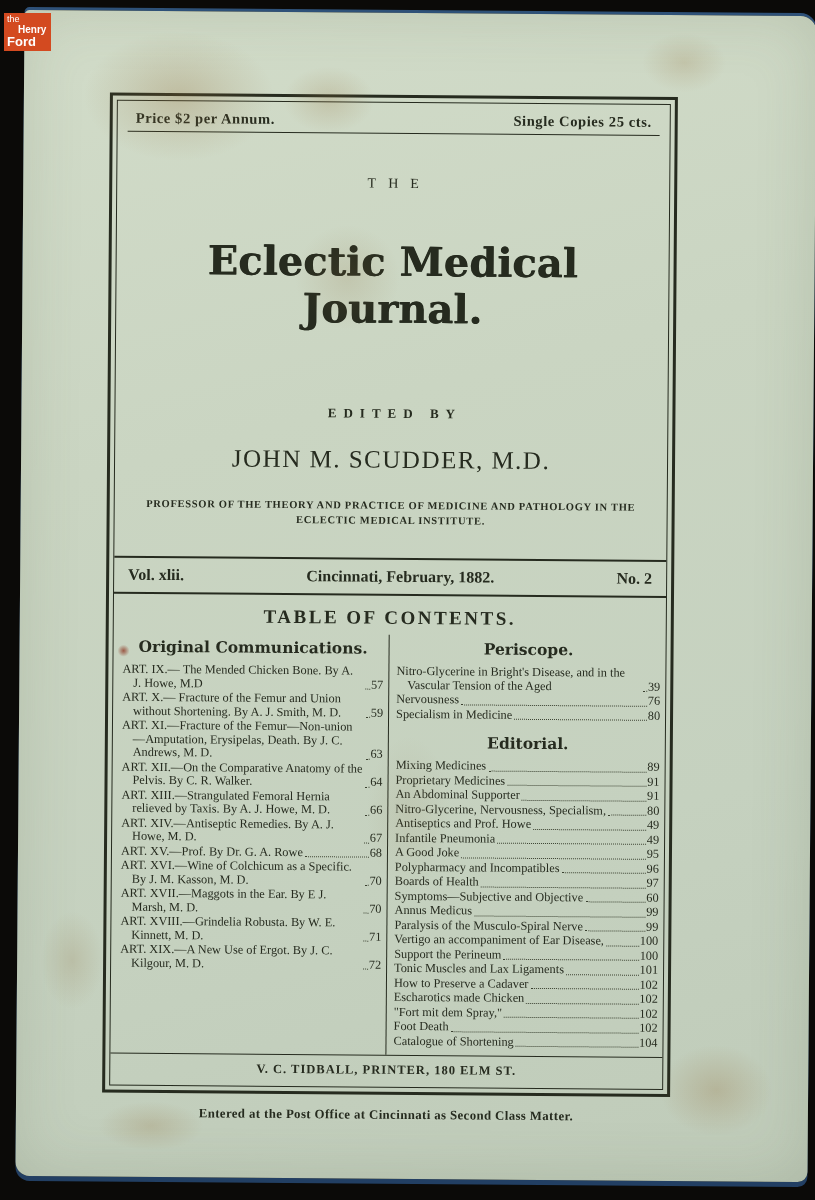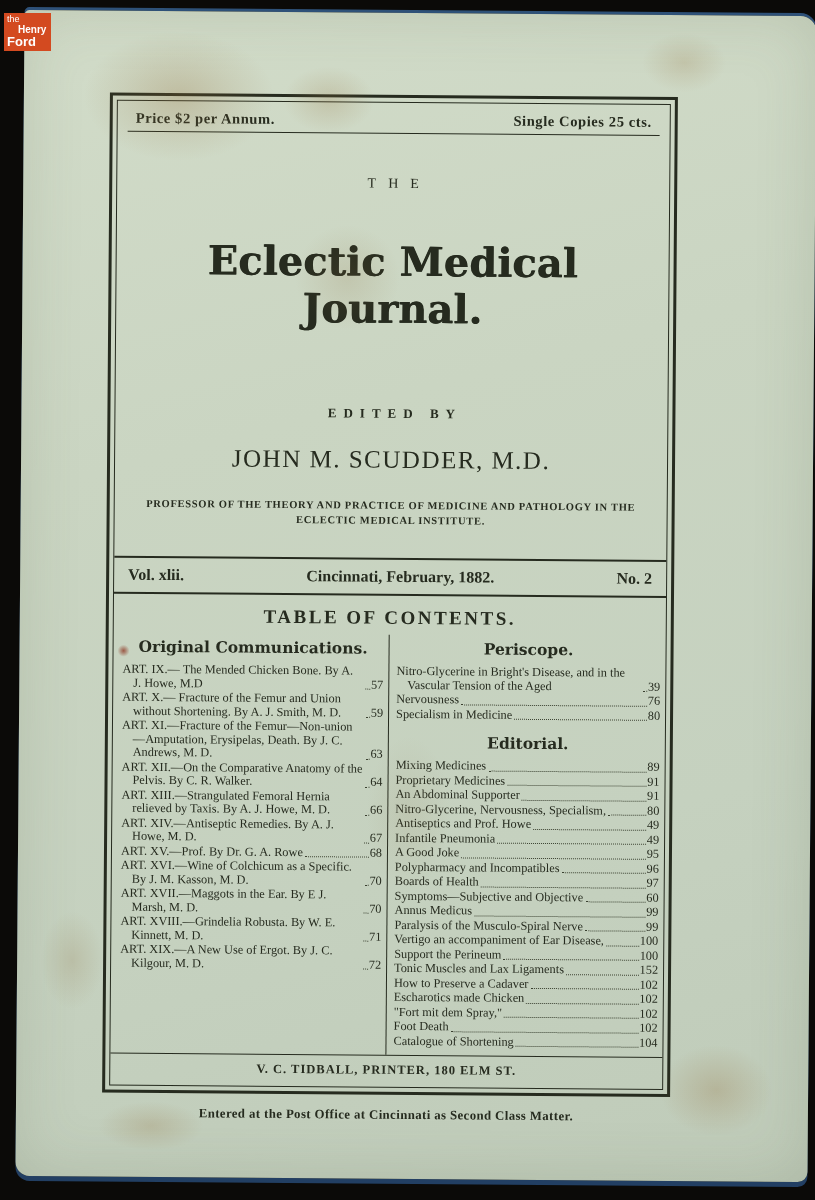"152" span.page { text: 152 -> 101 }
